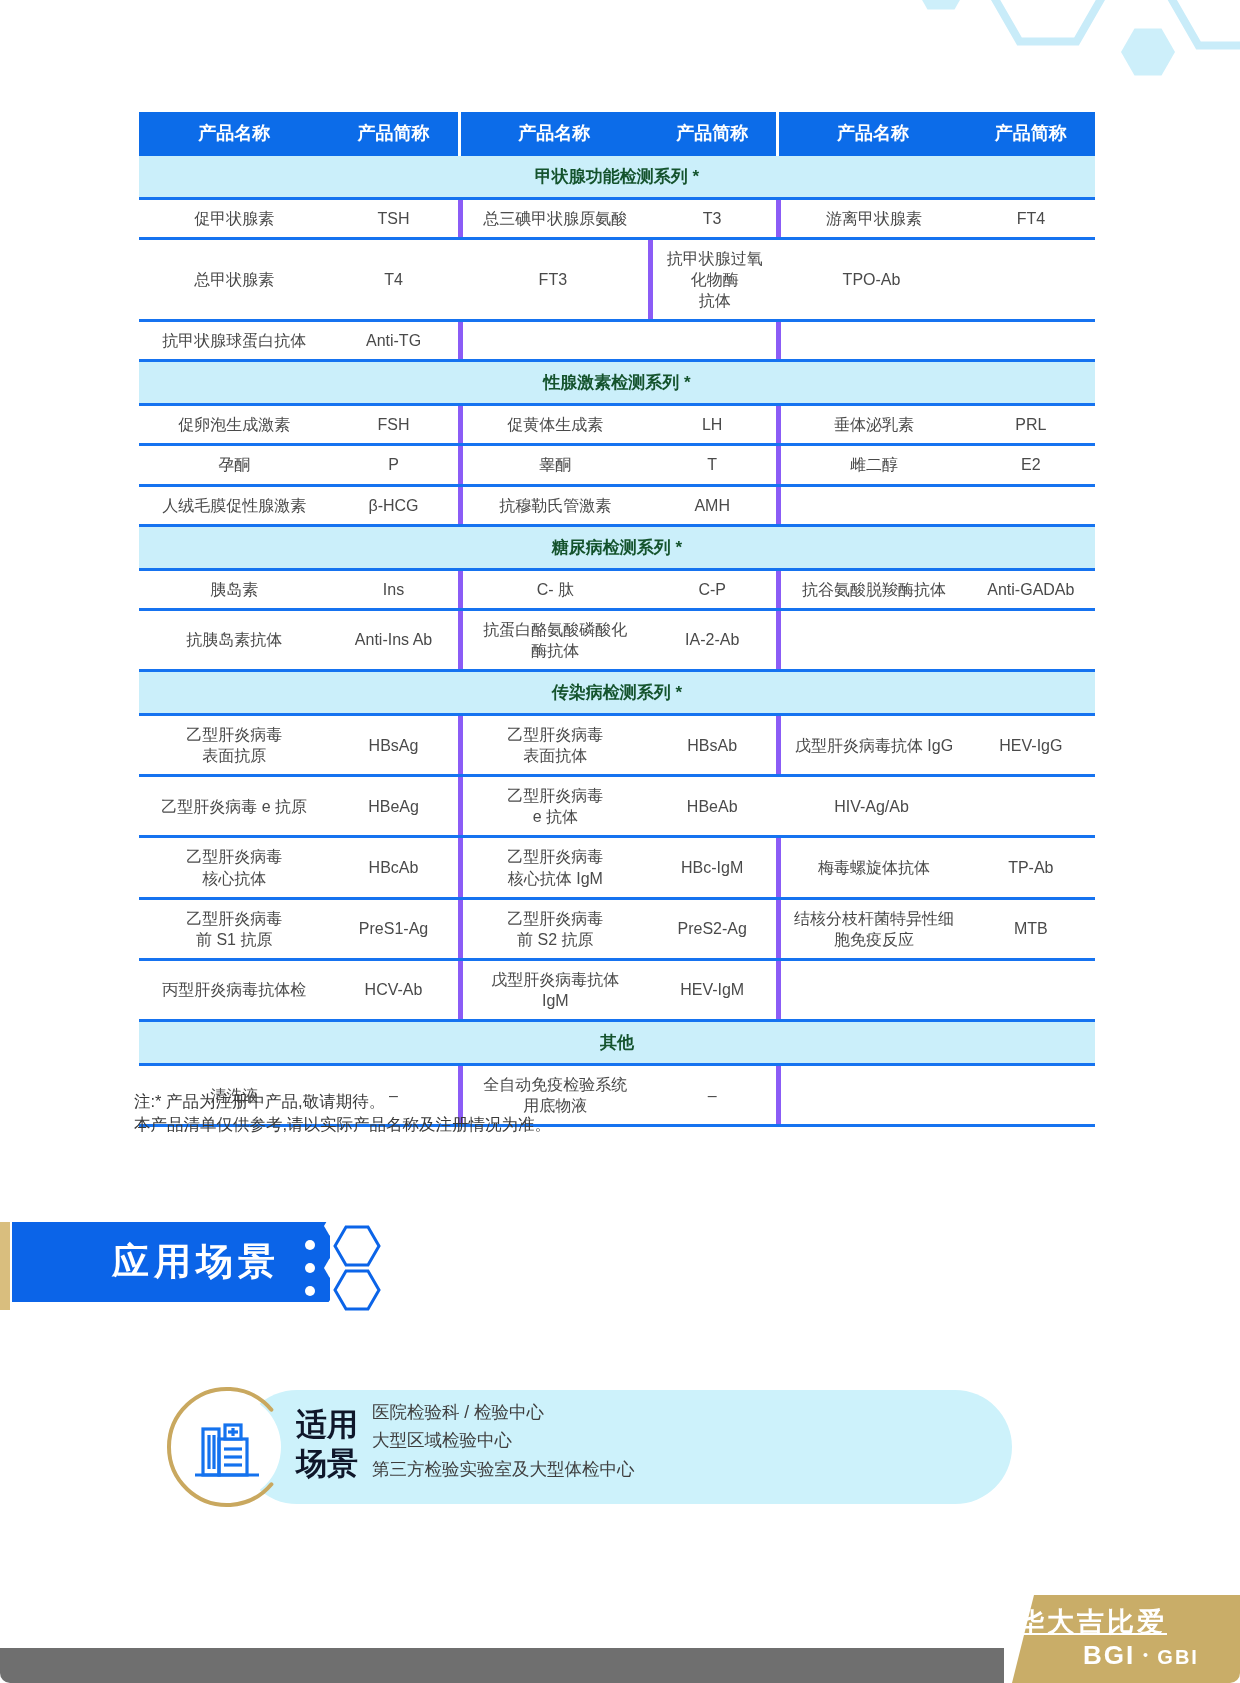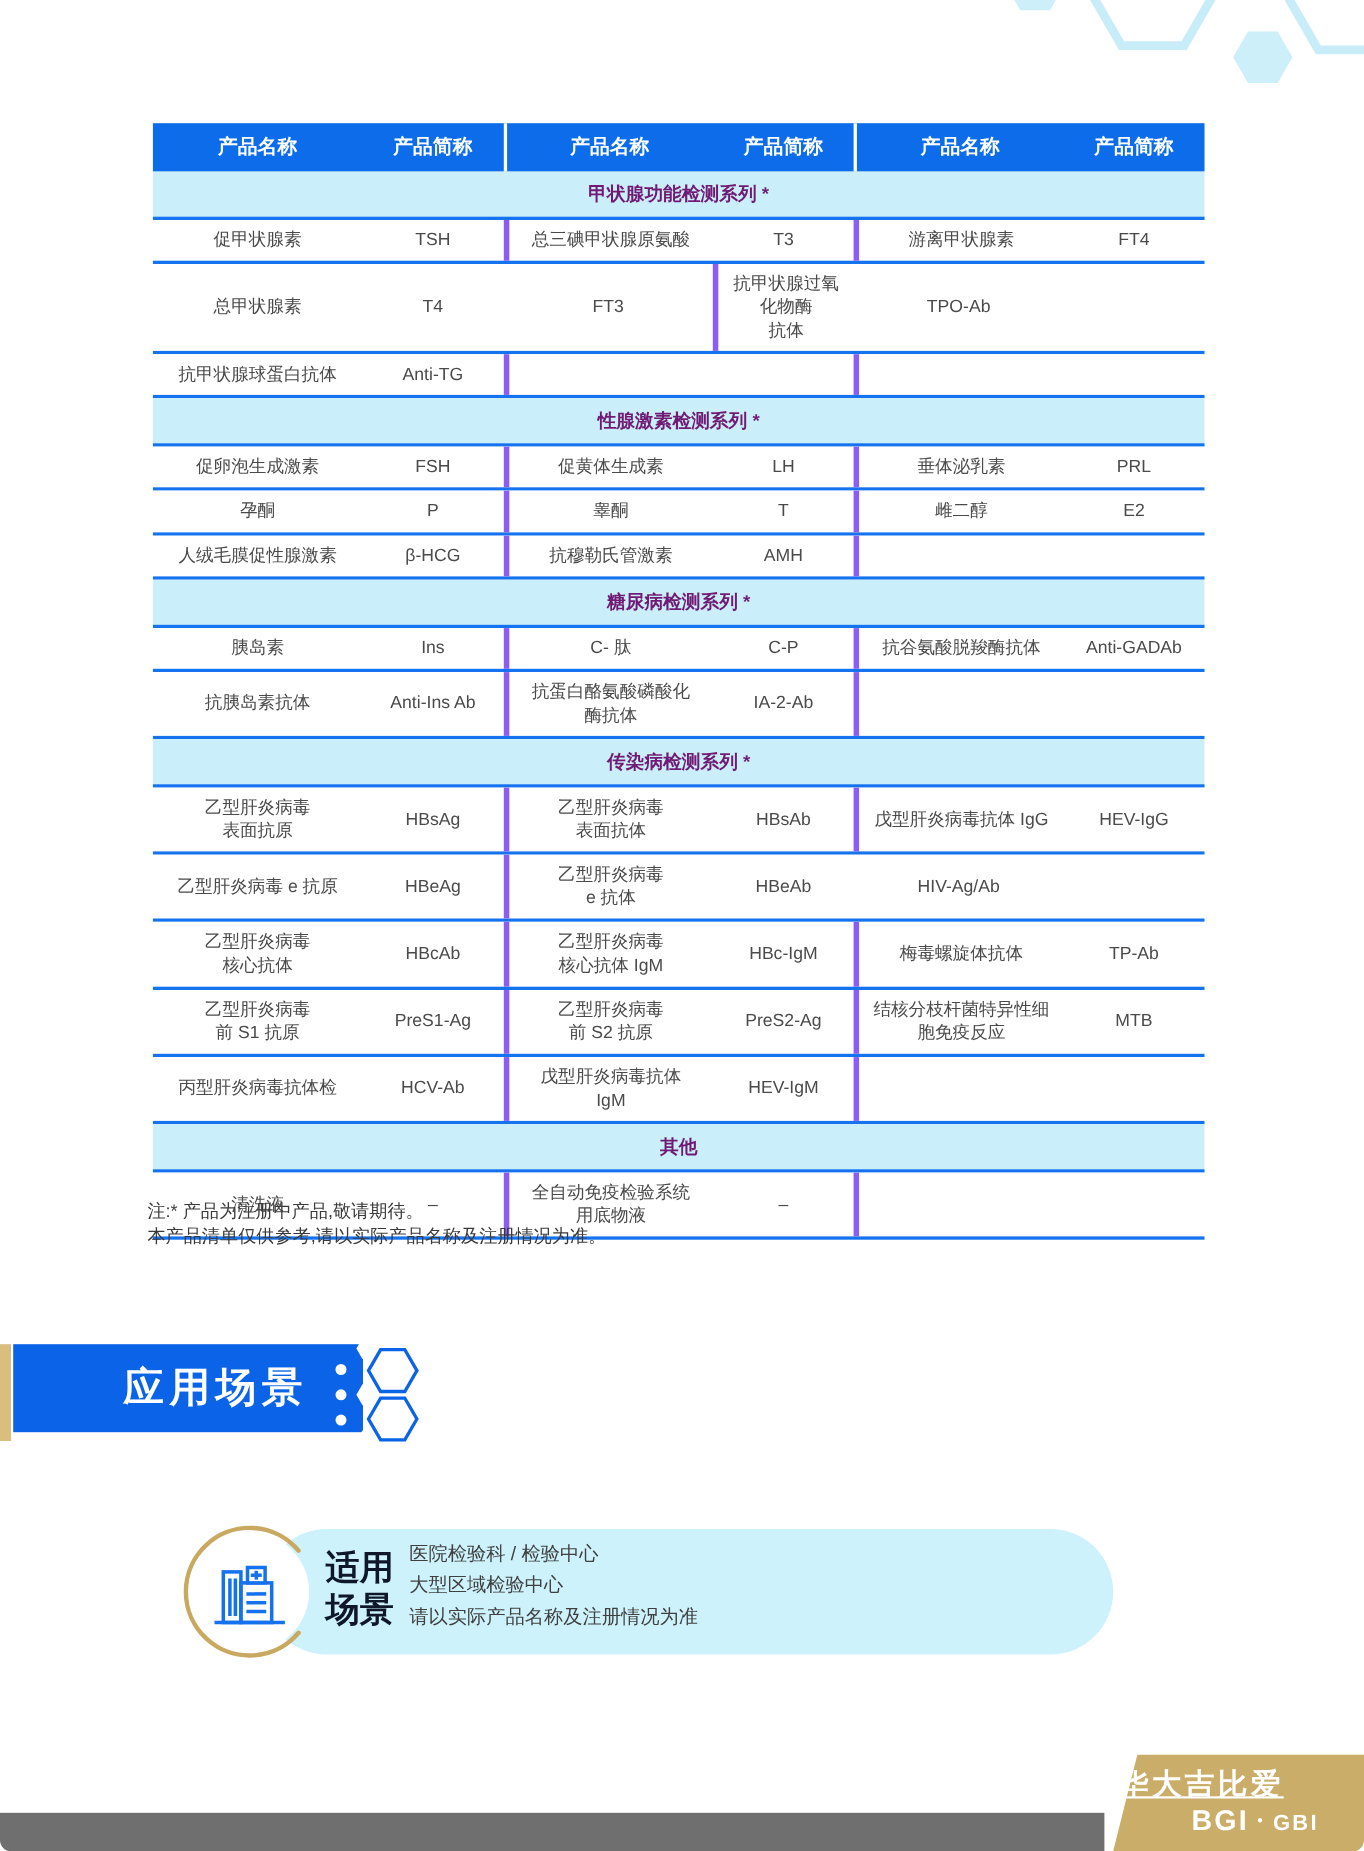"甲状腺功能检测系列 *" .t-sec { color: #701a75 -> #14532d }
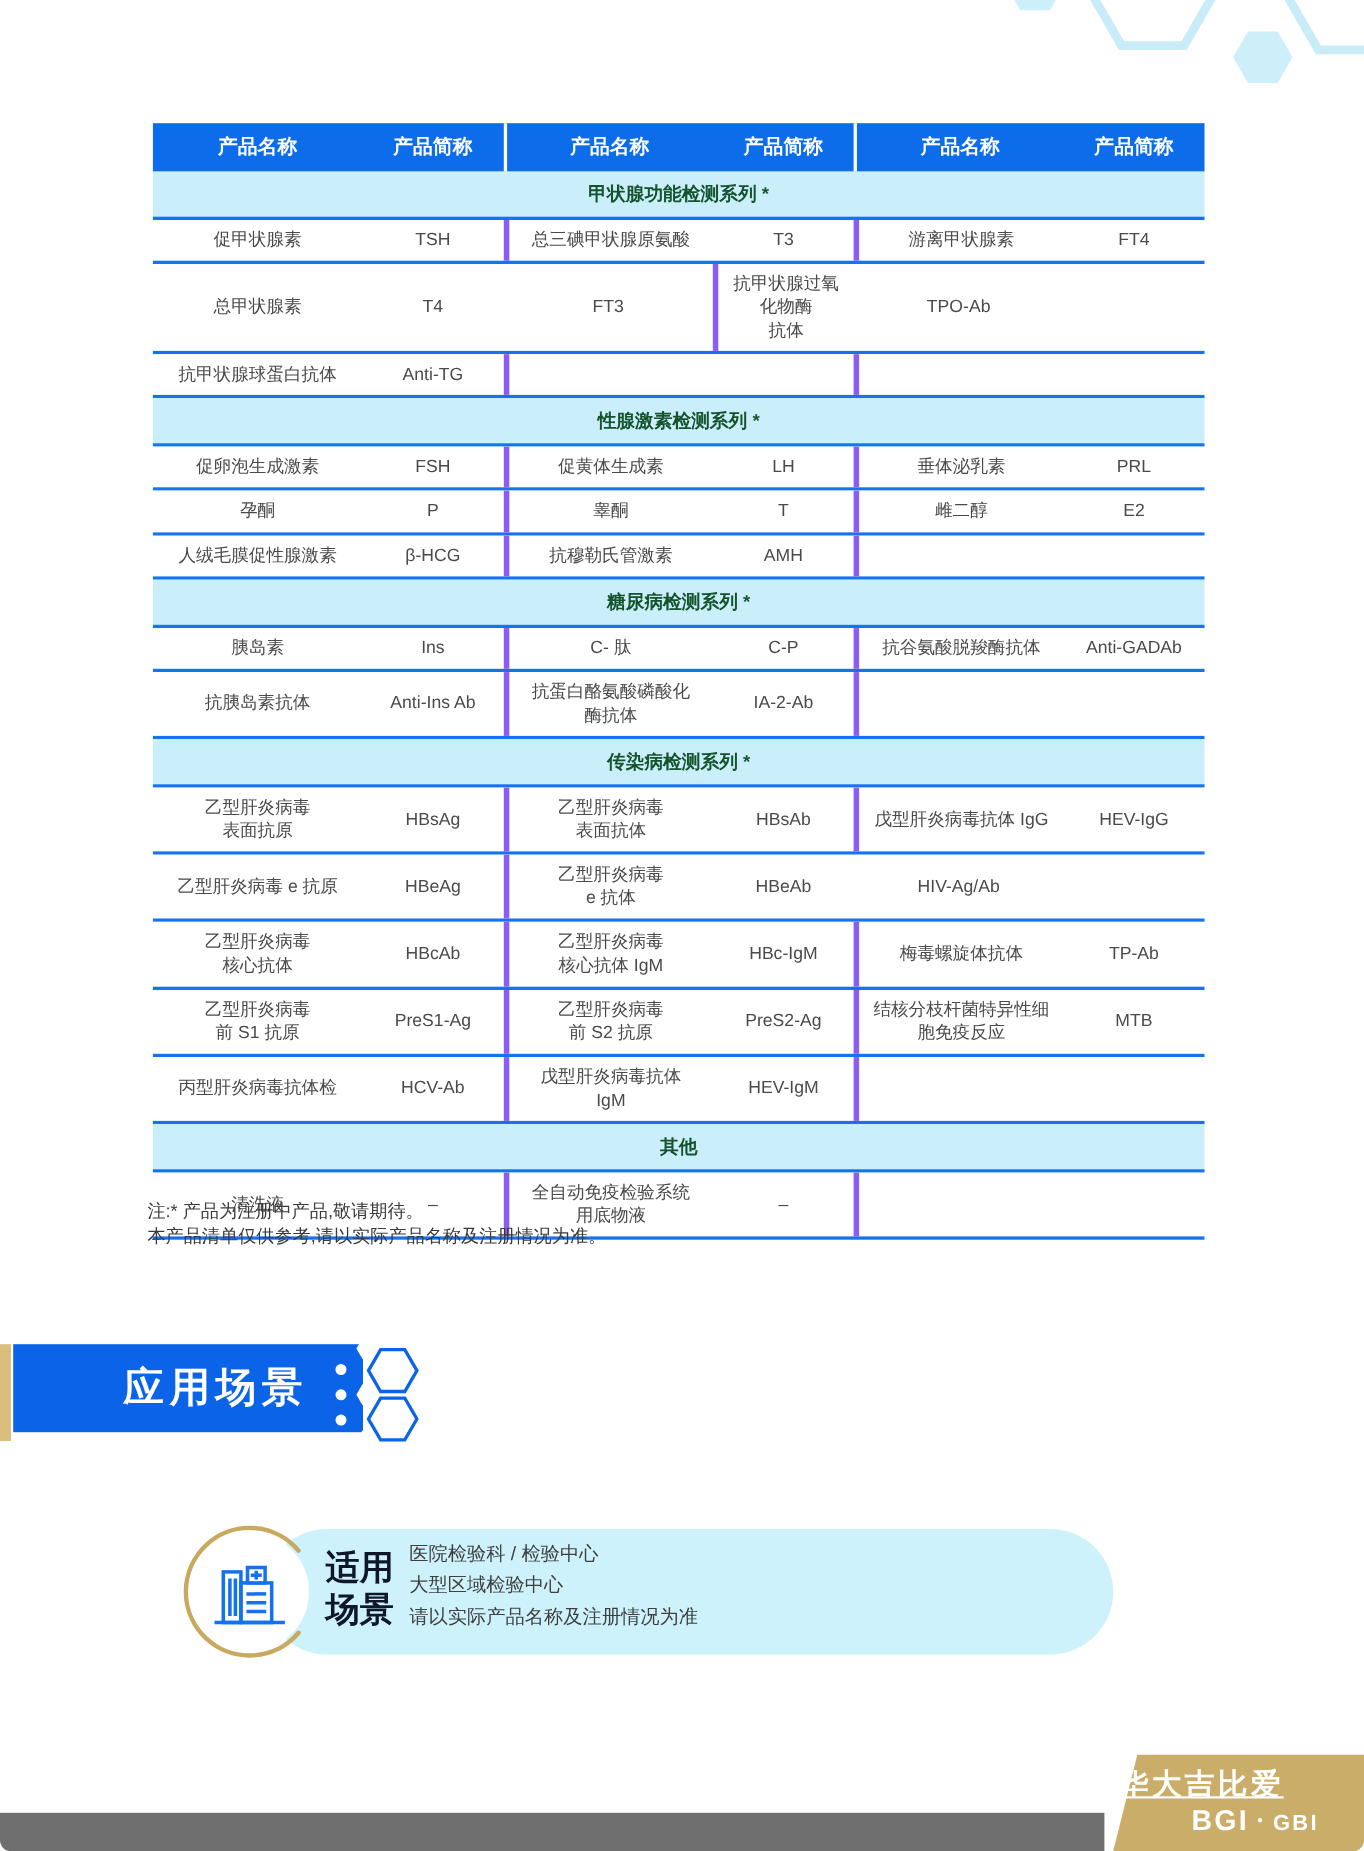"请以实际产品名称及注册情况为准" li { text: 请以实际产品名称及注册情况为准 -> 第三方检验实验室及大型体检中心 }
